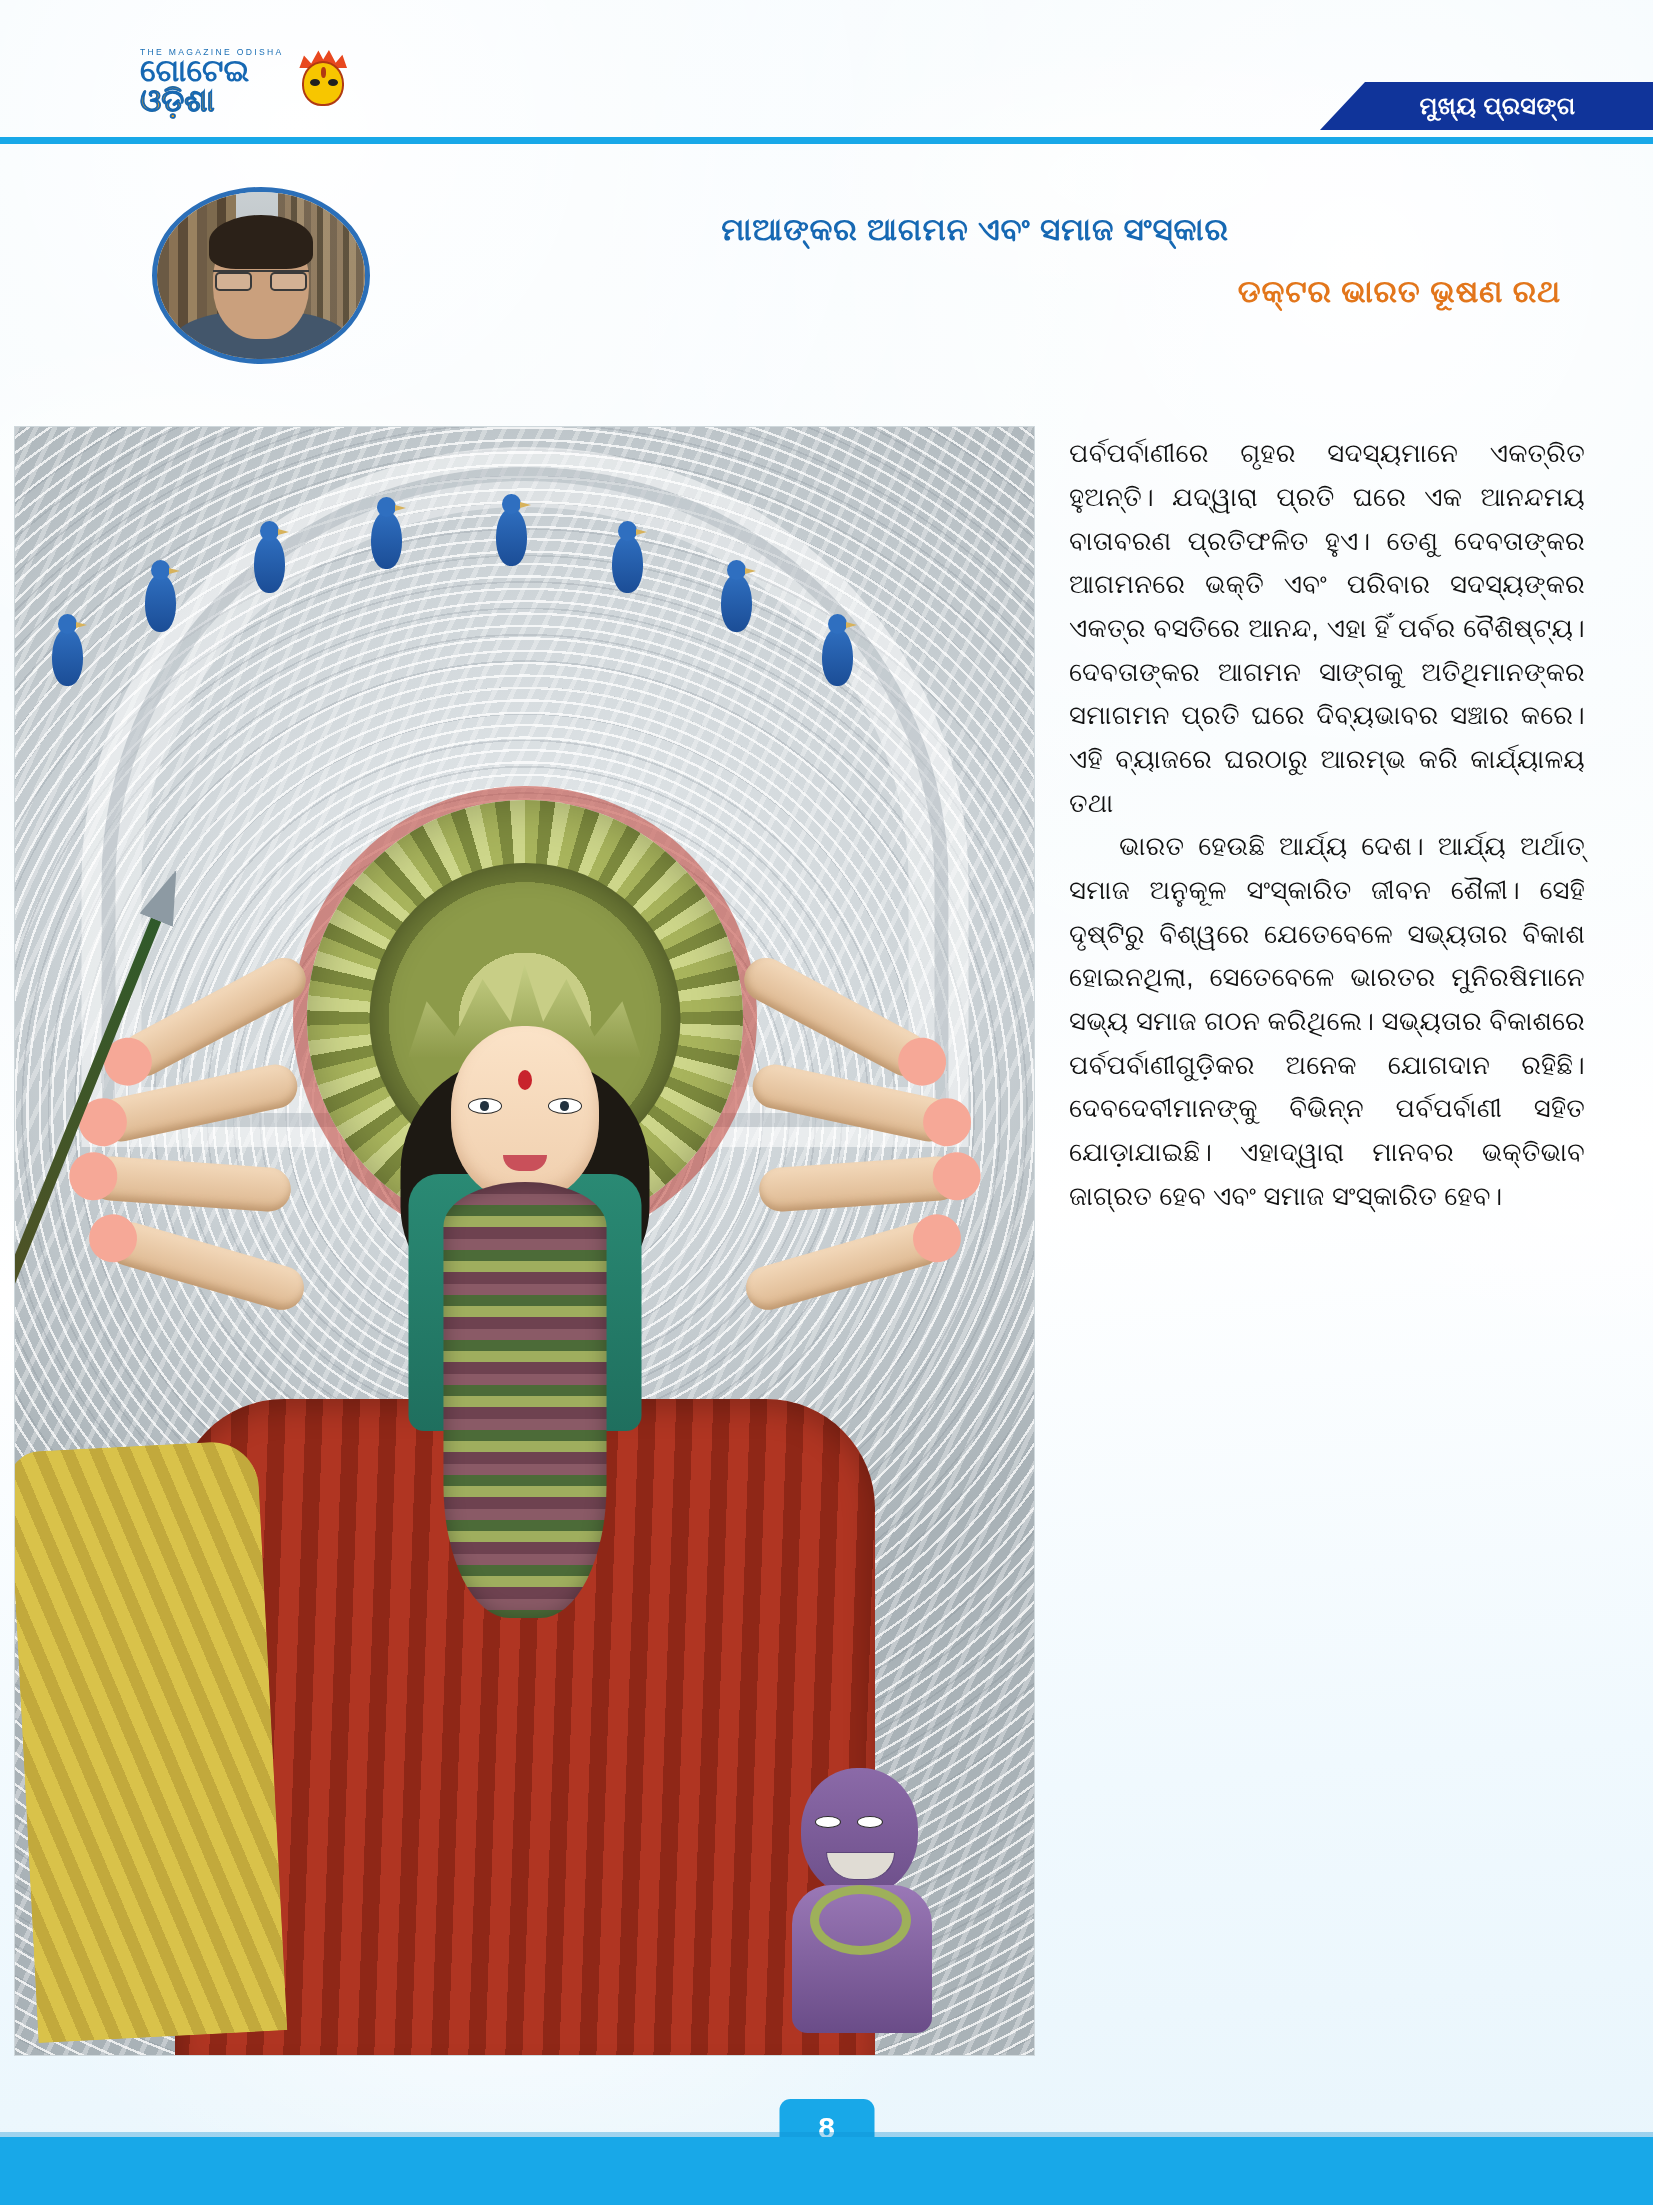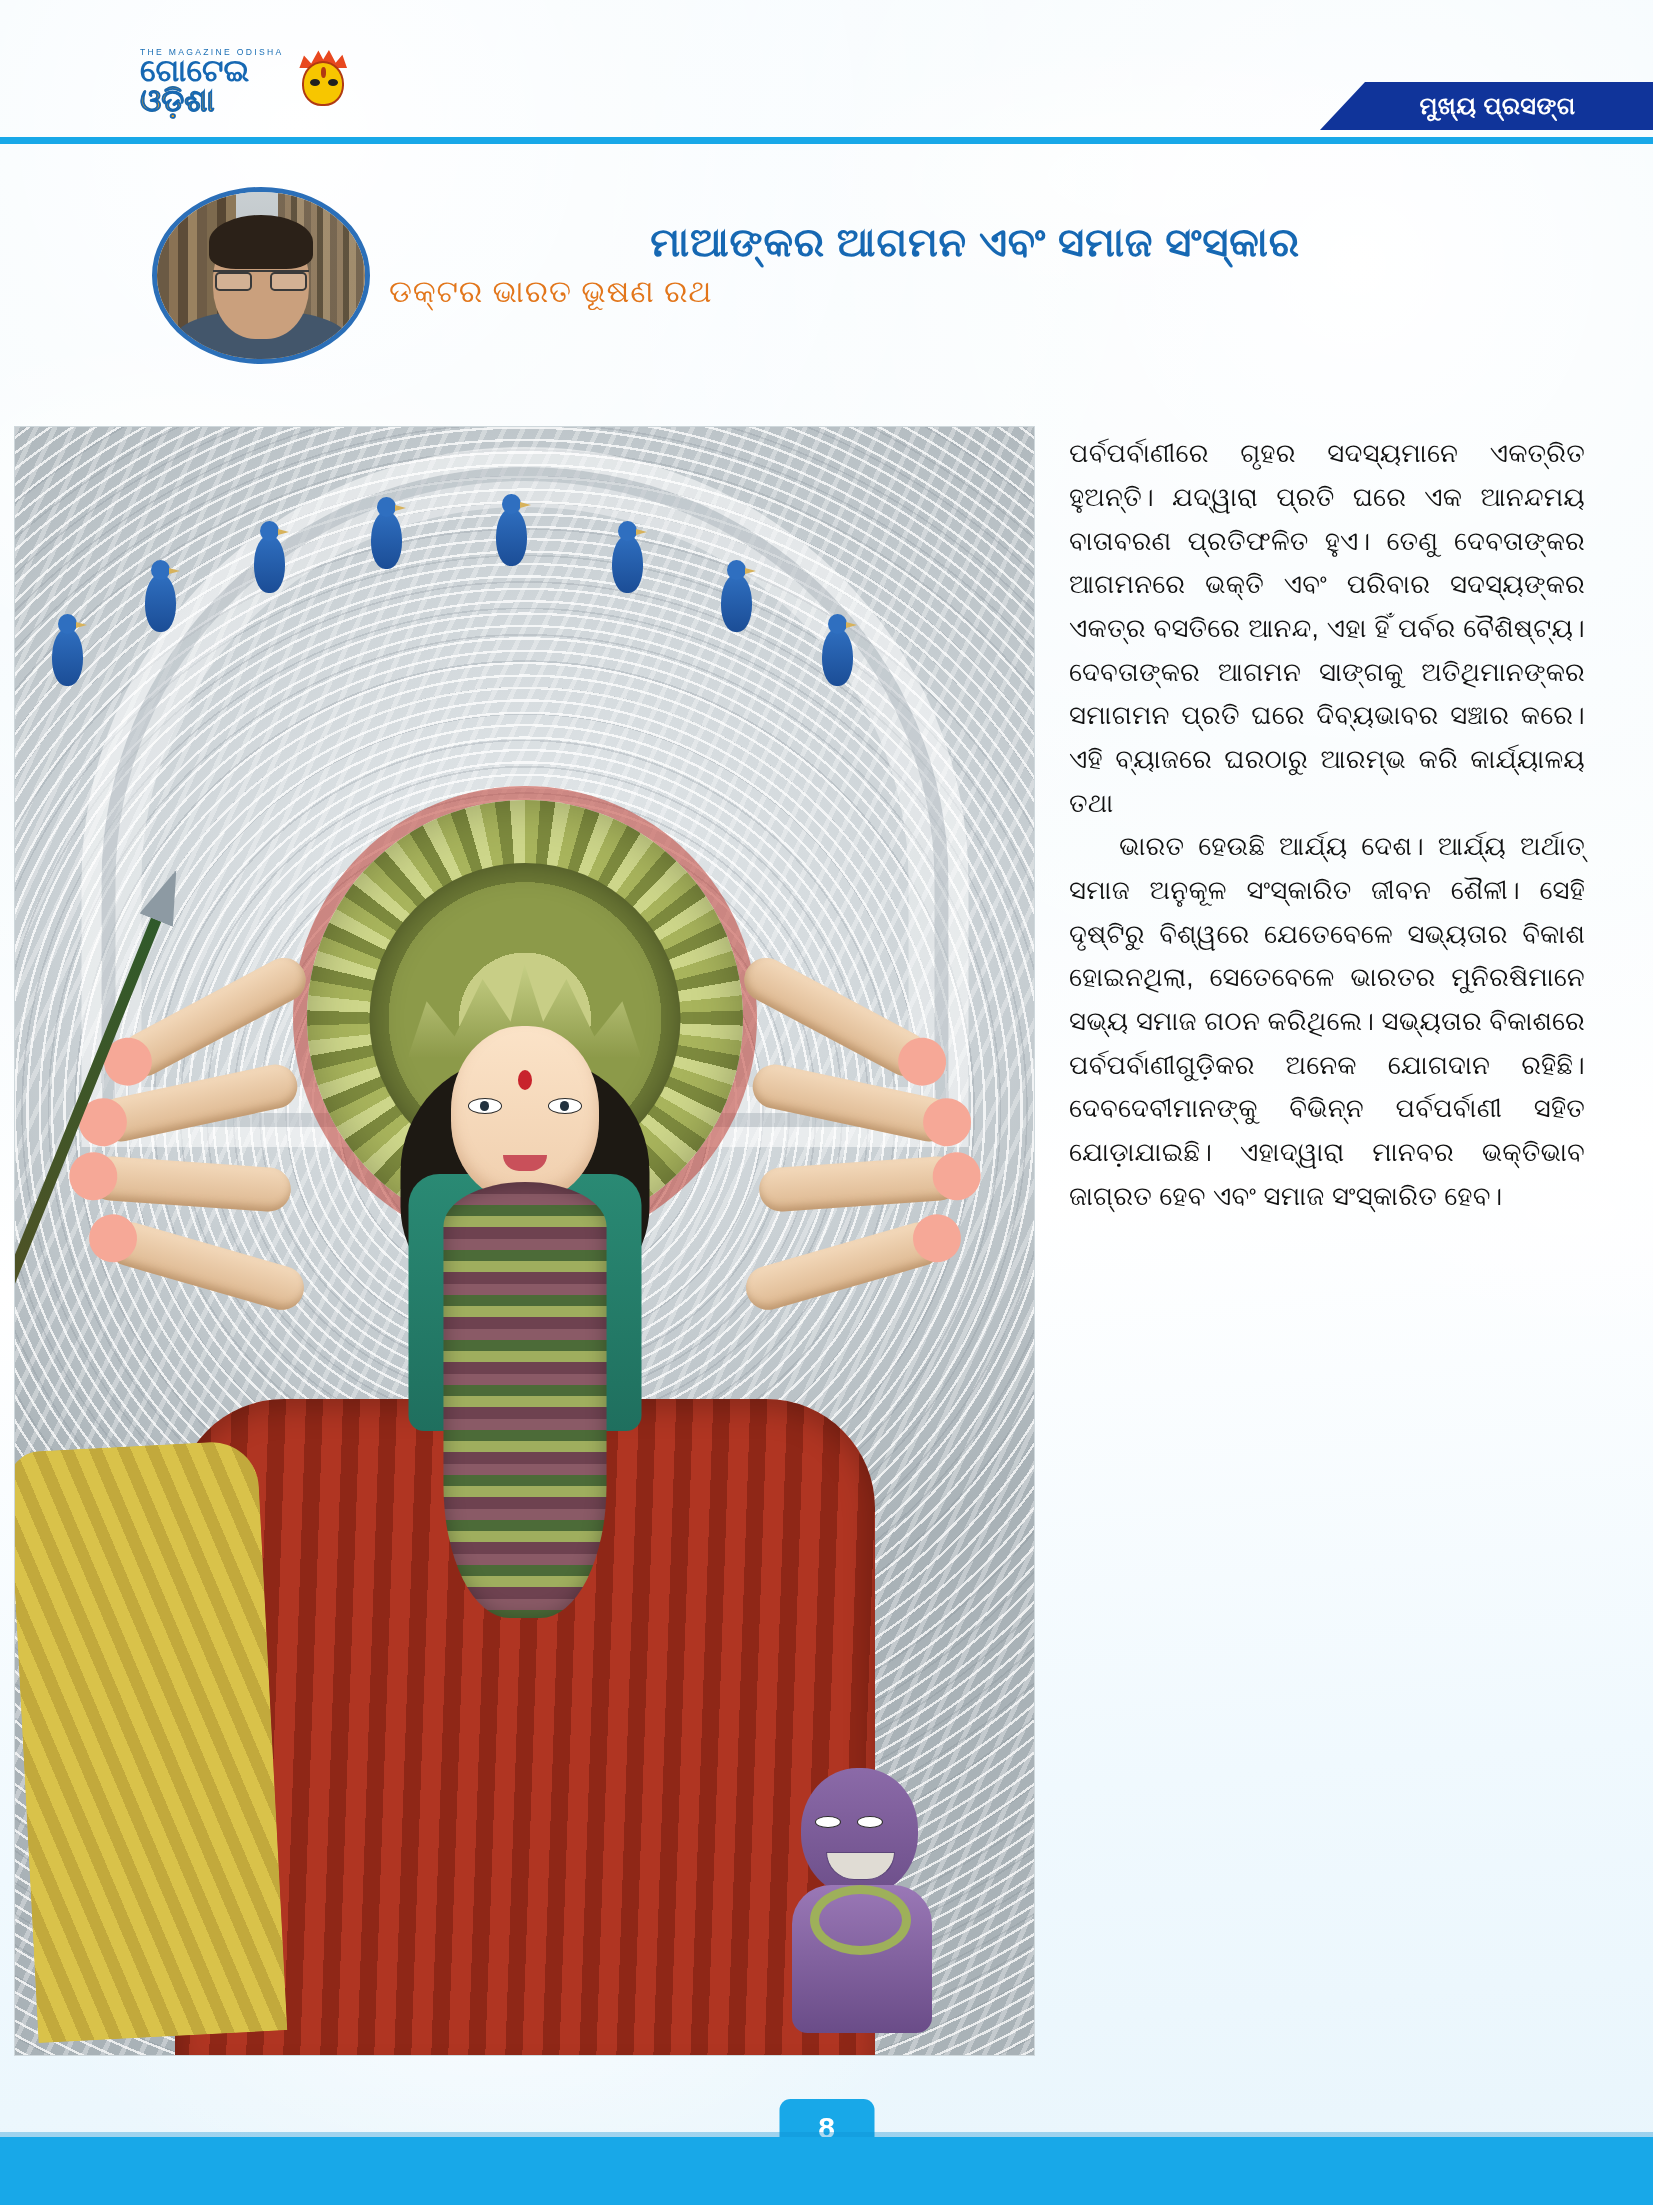"ମାଆଙ୍କର ଆଗମନ ଏବଂ ସମାଜ ସଂସ୍କାର" .article-title { font-size: 40px -> 31px }
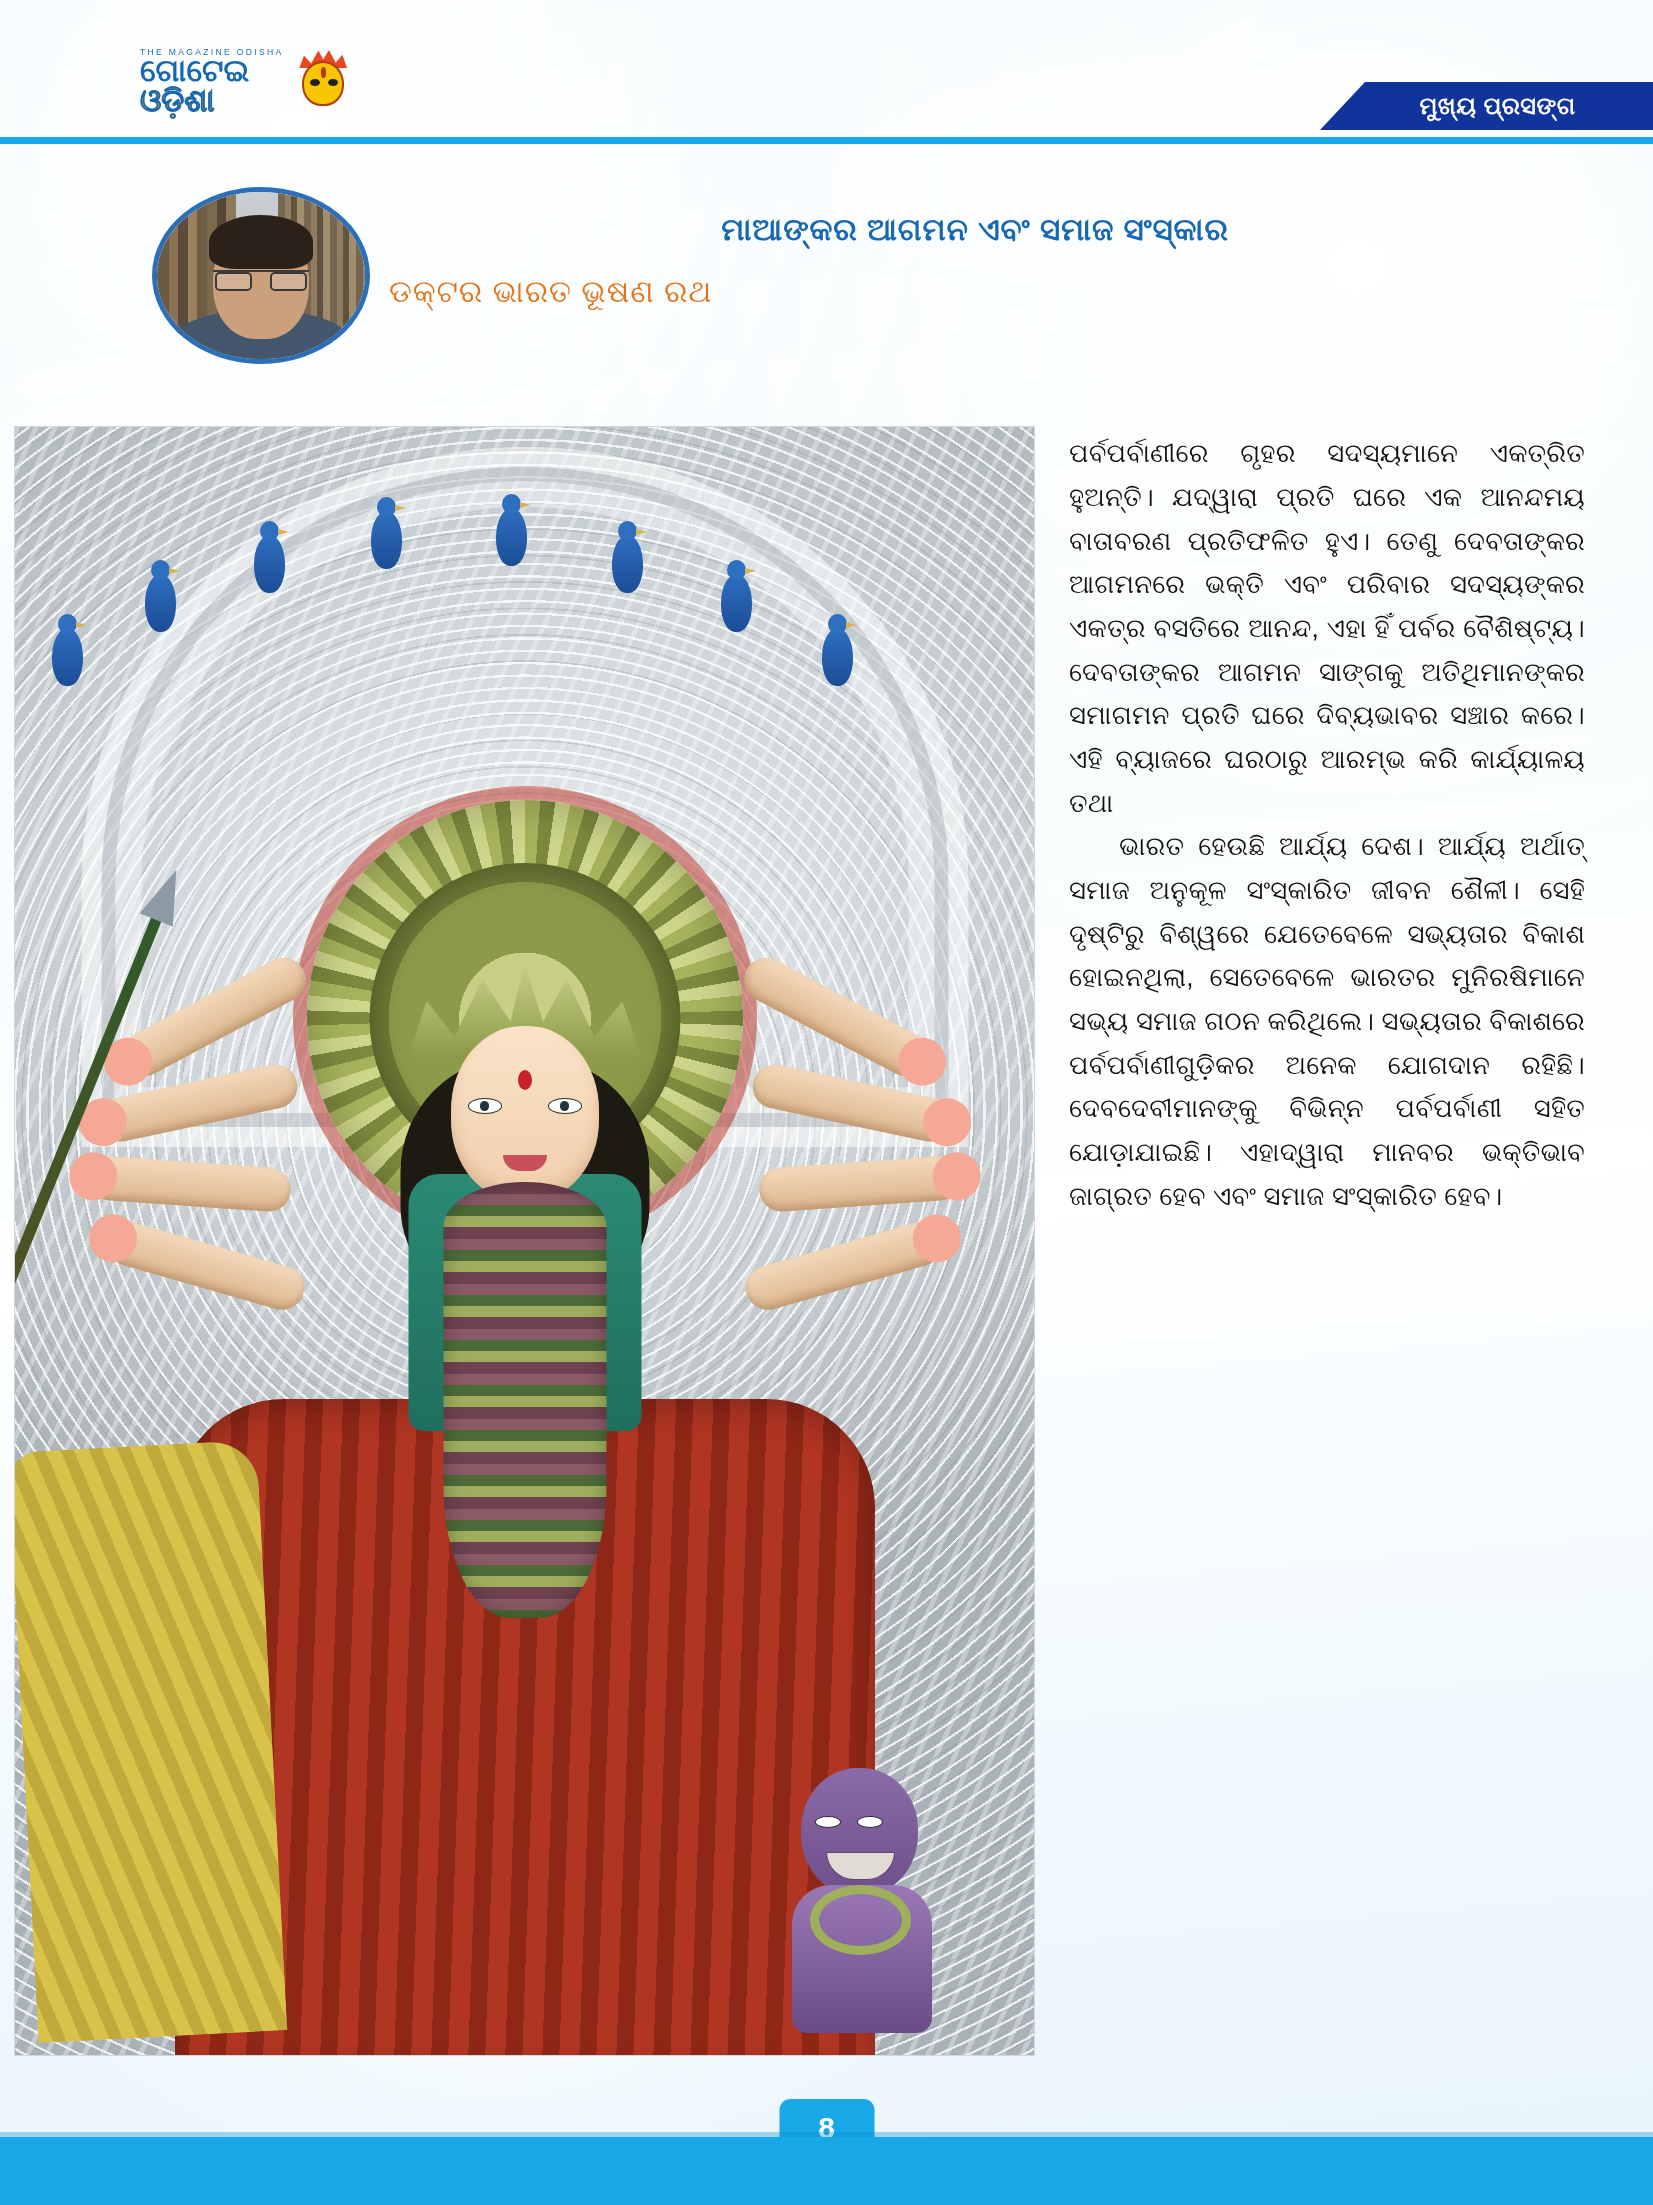"ଡକ୍ଟର ଭାରତ ଭୂଷଣ ରଥ" .article-author { font-weight: normal -> bold; text-align: left -> right }
